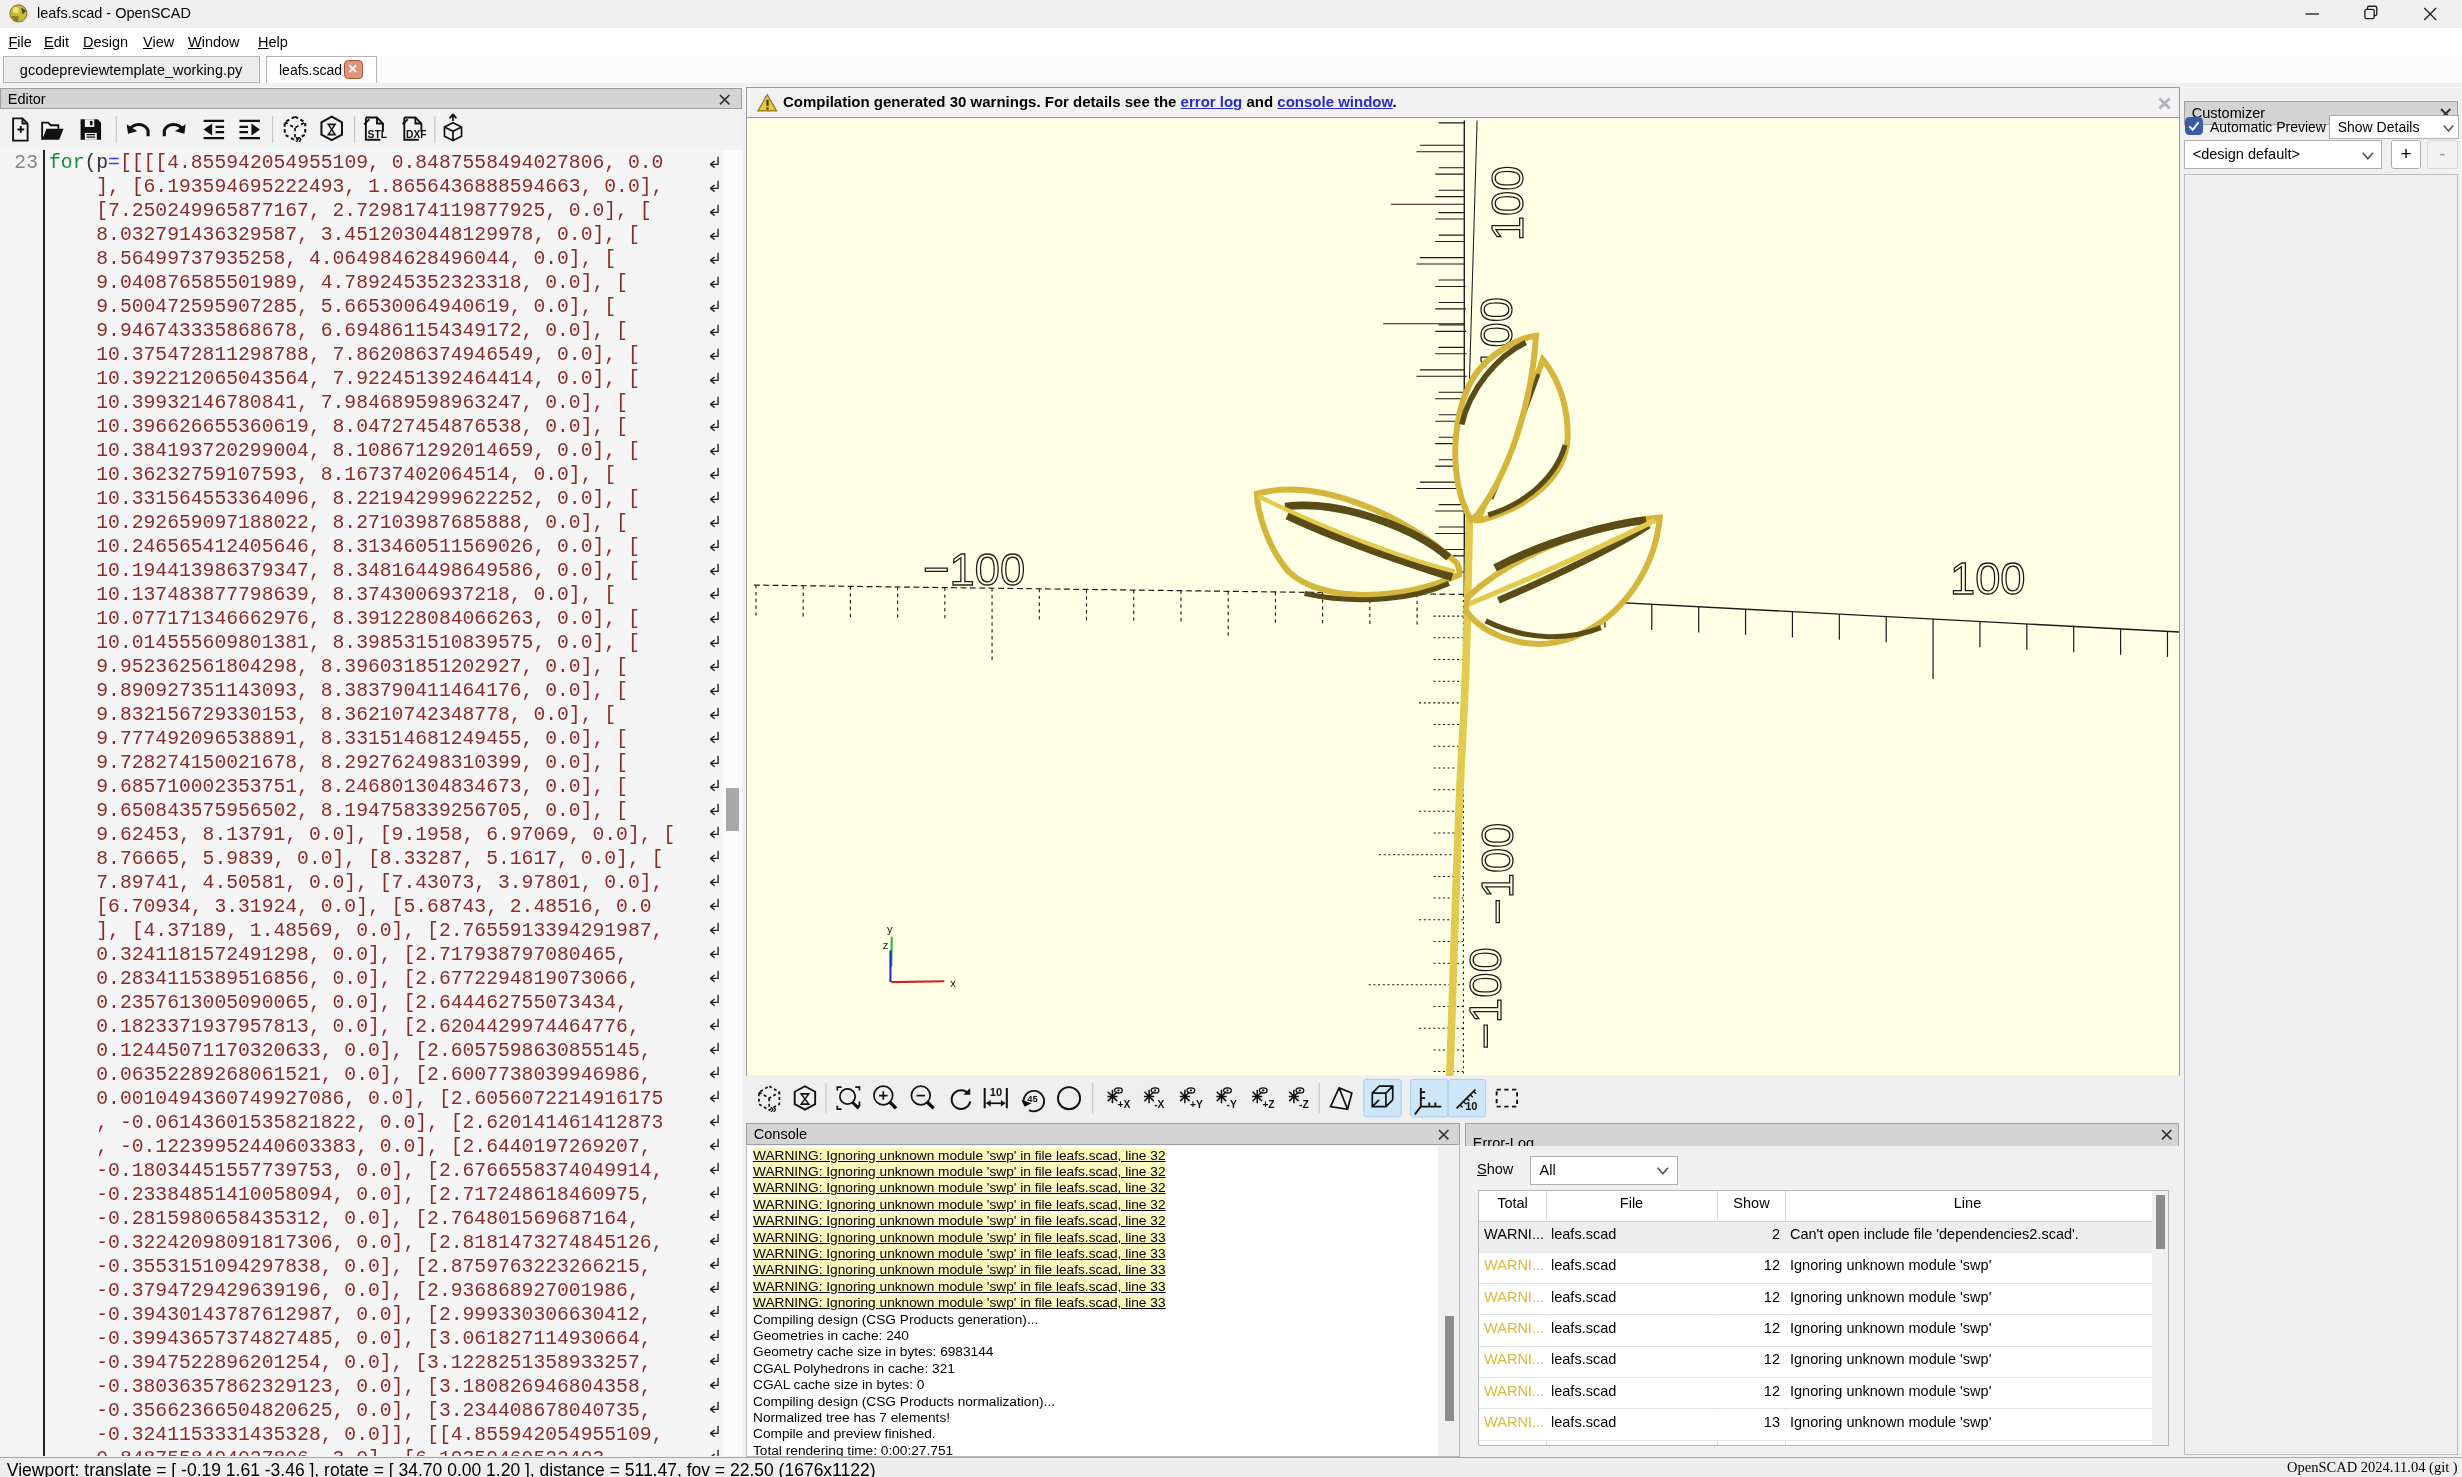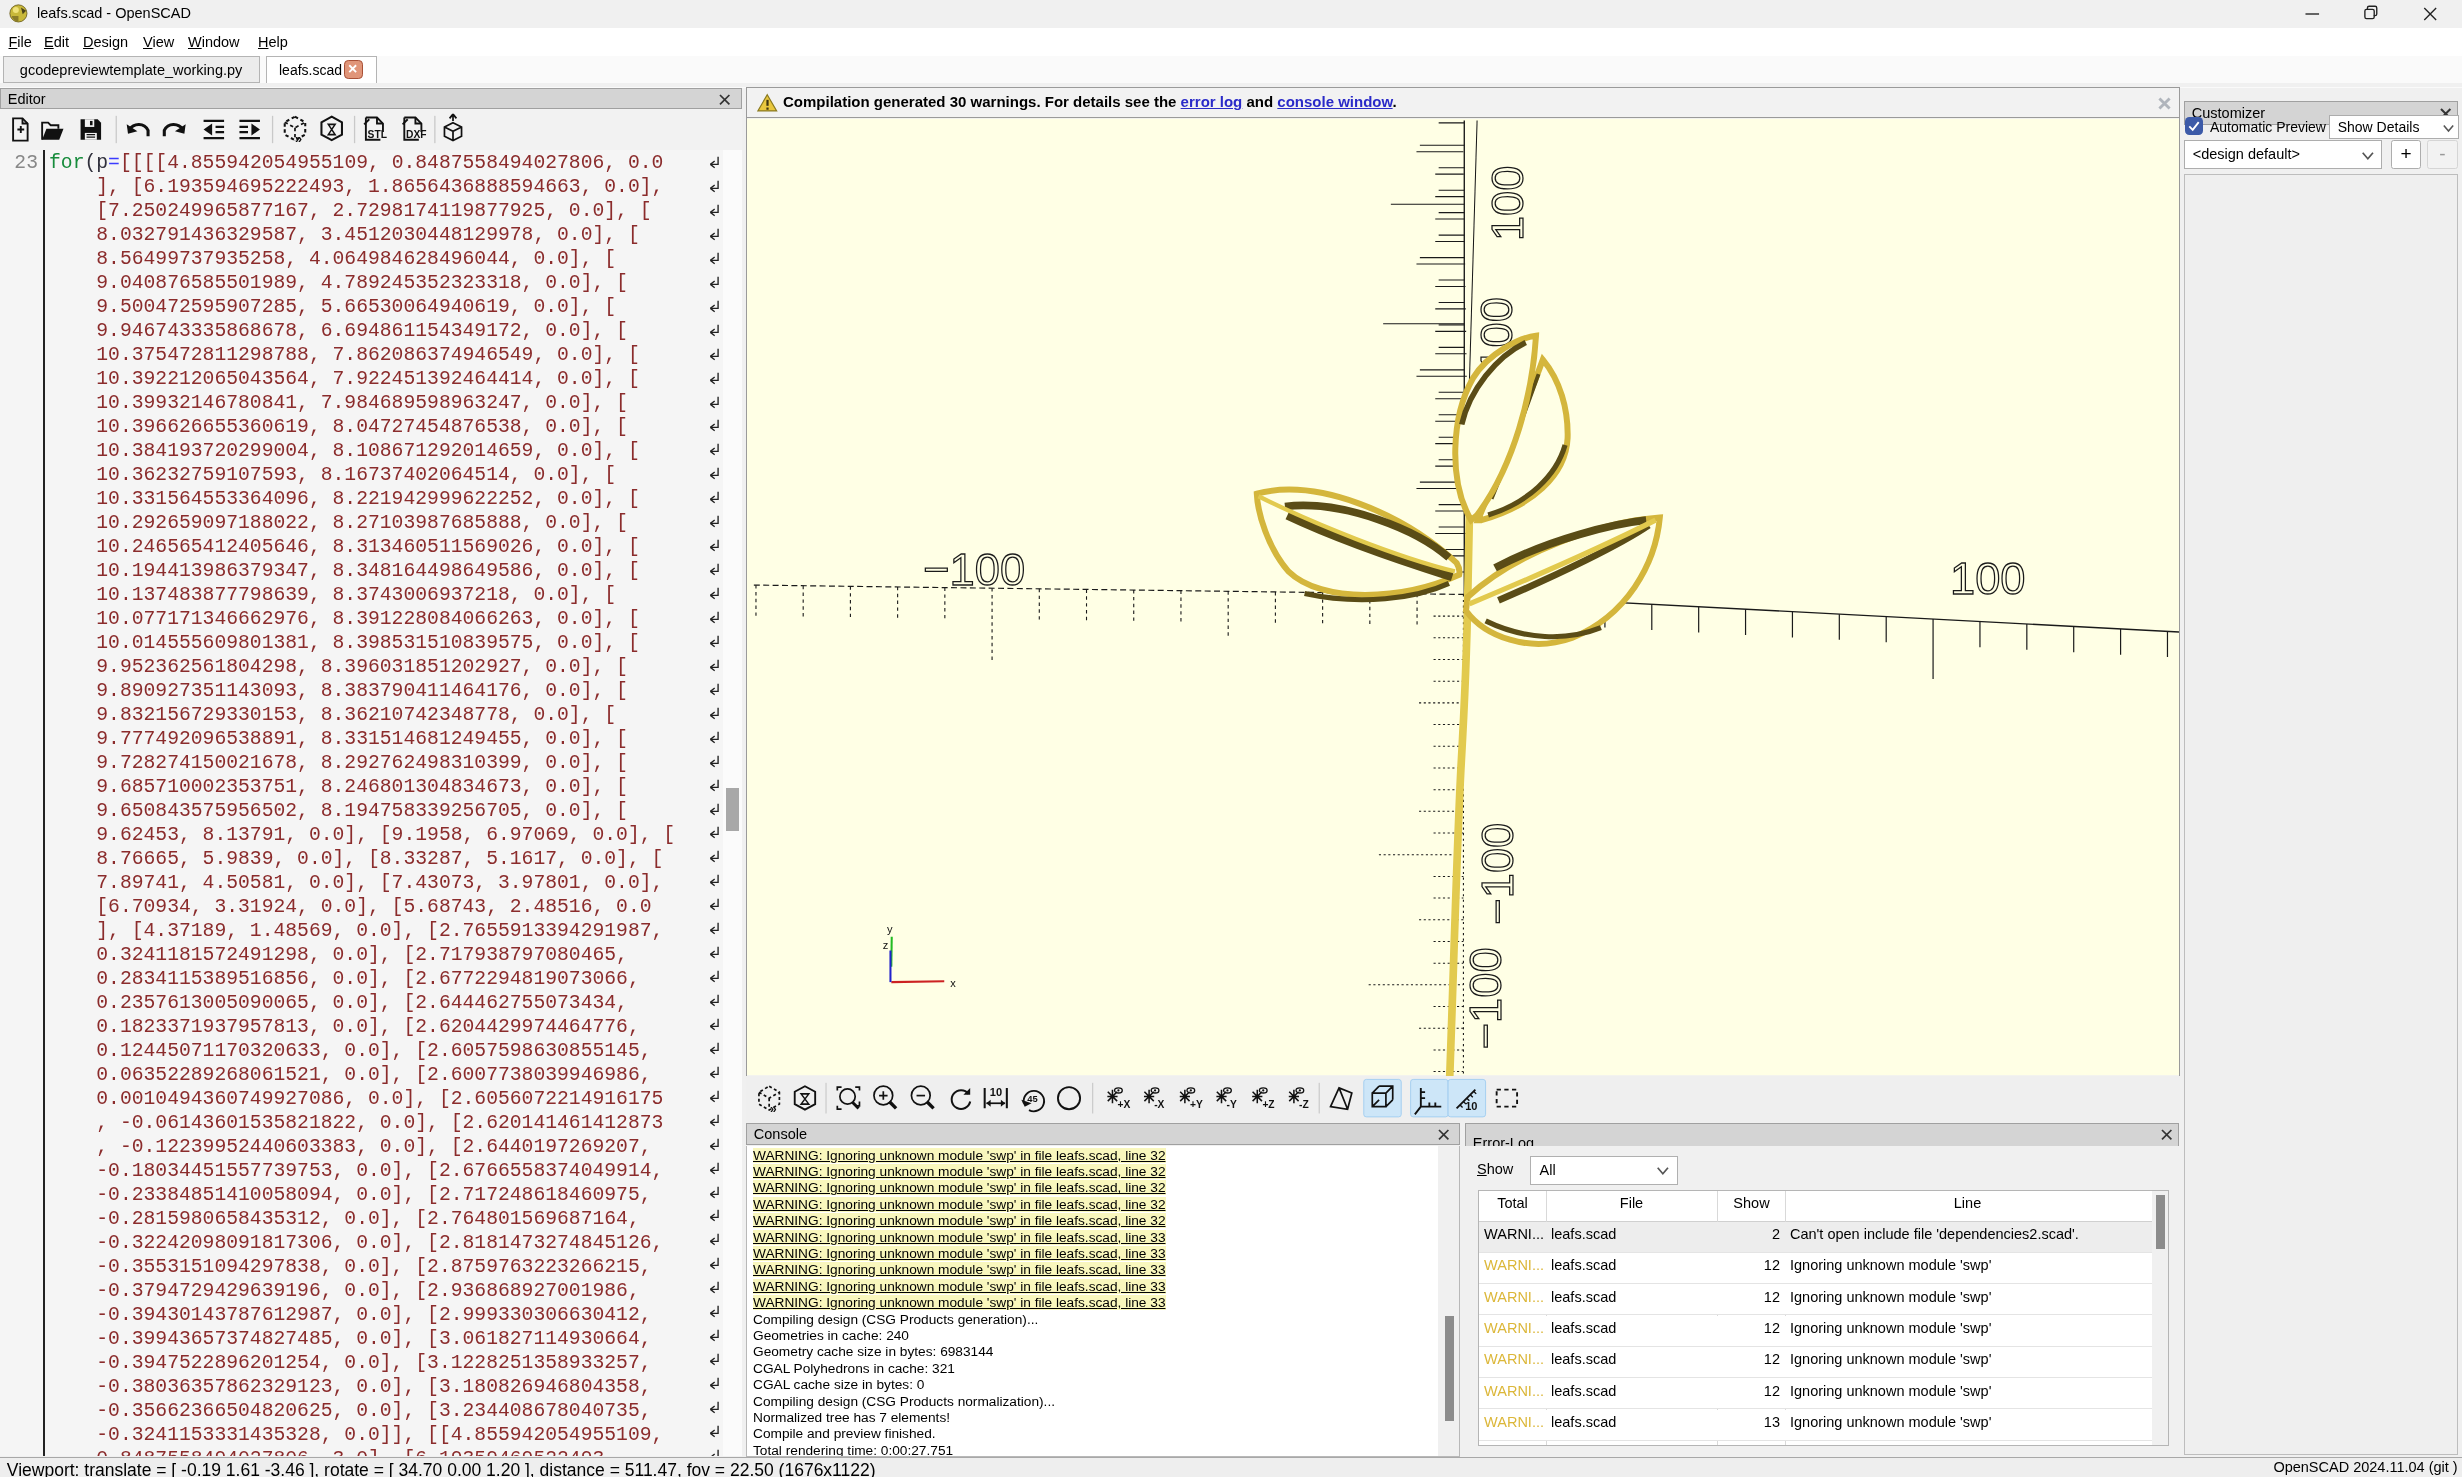"OpenSCAD 2024.11.04 (git )" div.abs { font-family: none -> Liberation Serif, serif }
